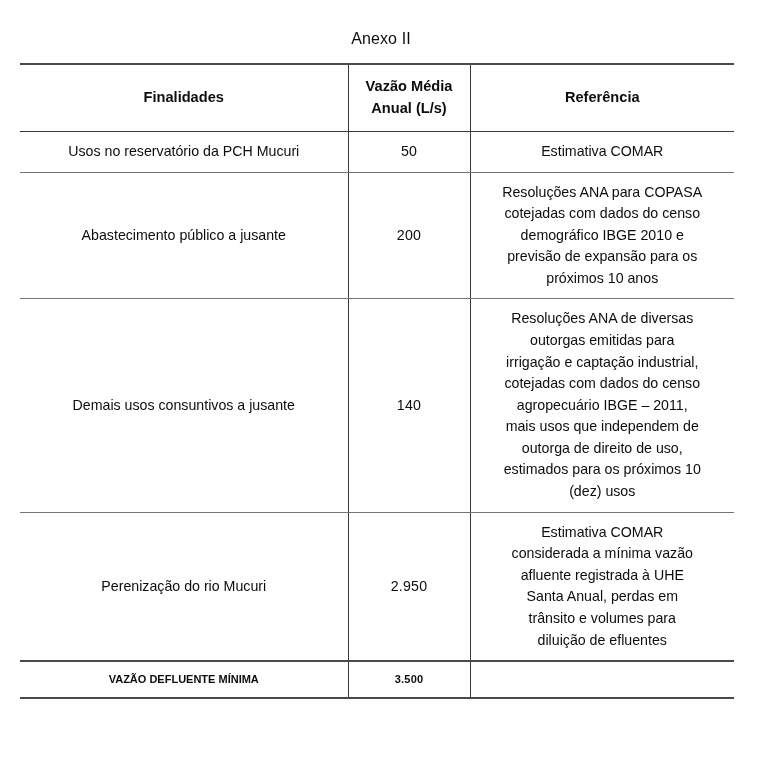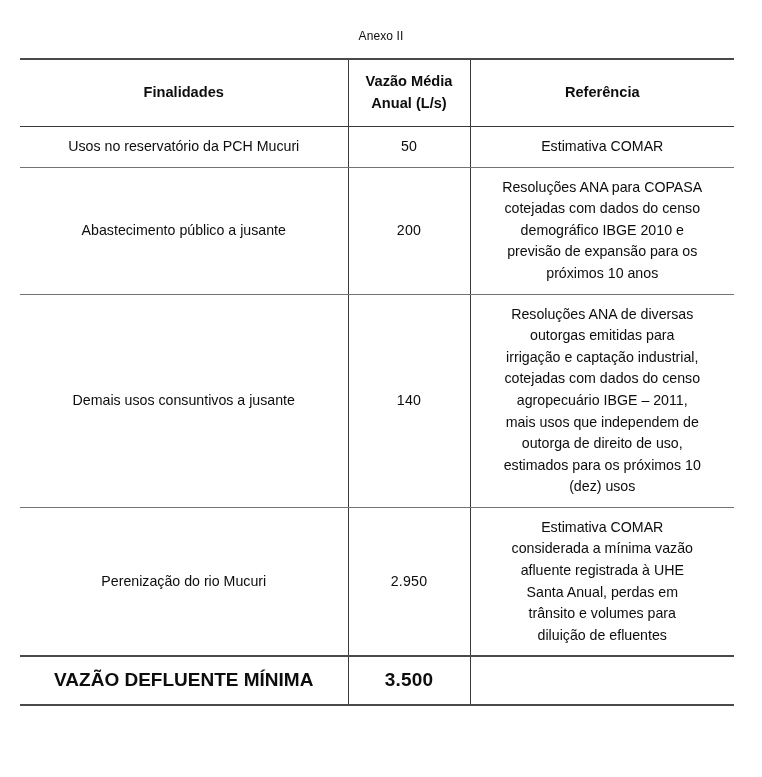"Anexo II" .annex-title { font-size: 12px -> 16px }
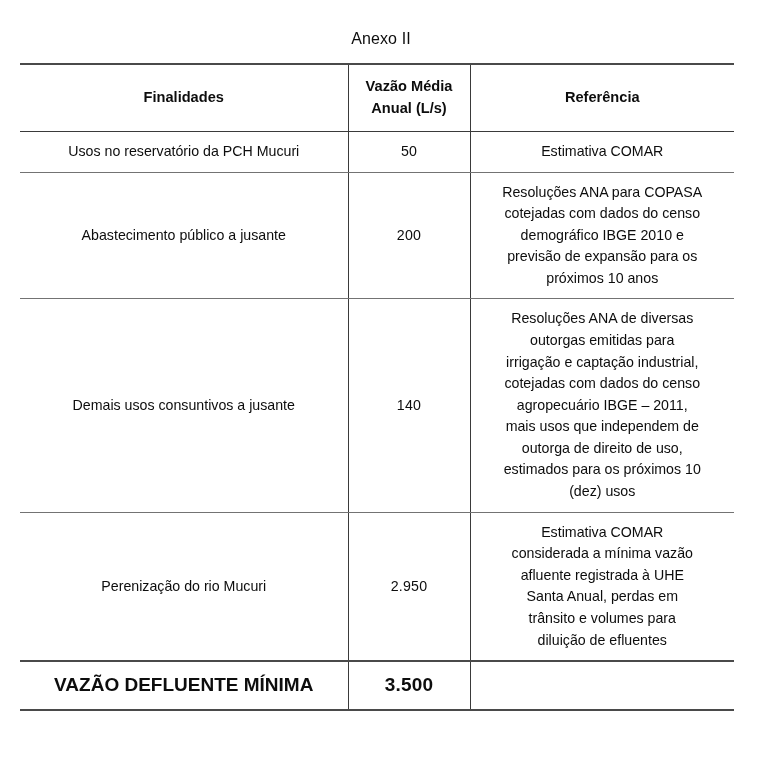"VAZÃO DEFLUENTE MÍNIMA" .flow-table tbody tr:last-child td { font-size: 19px -> 11px }
